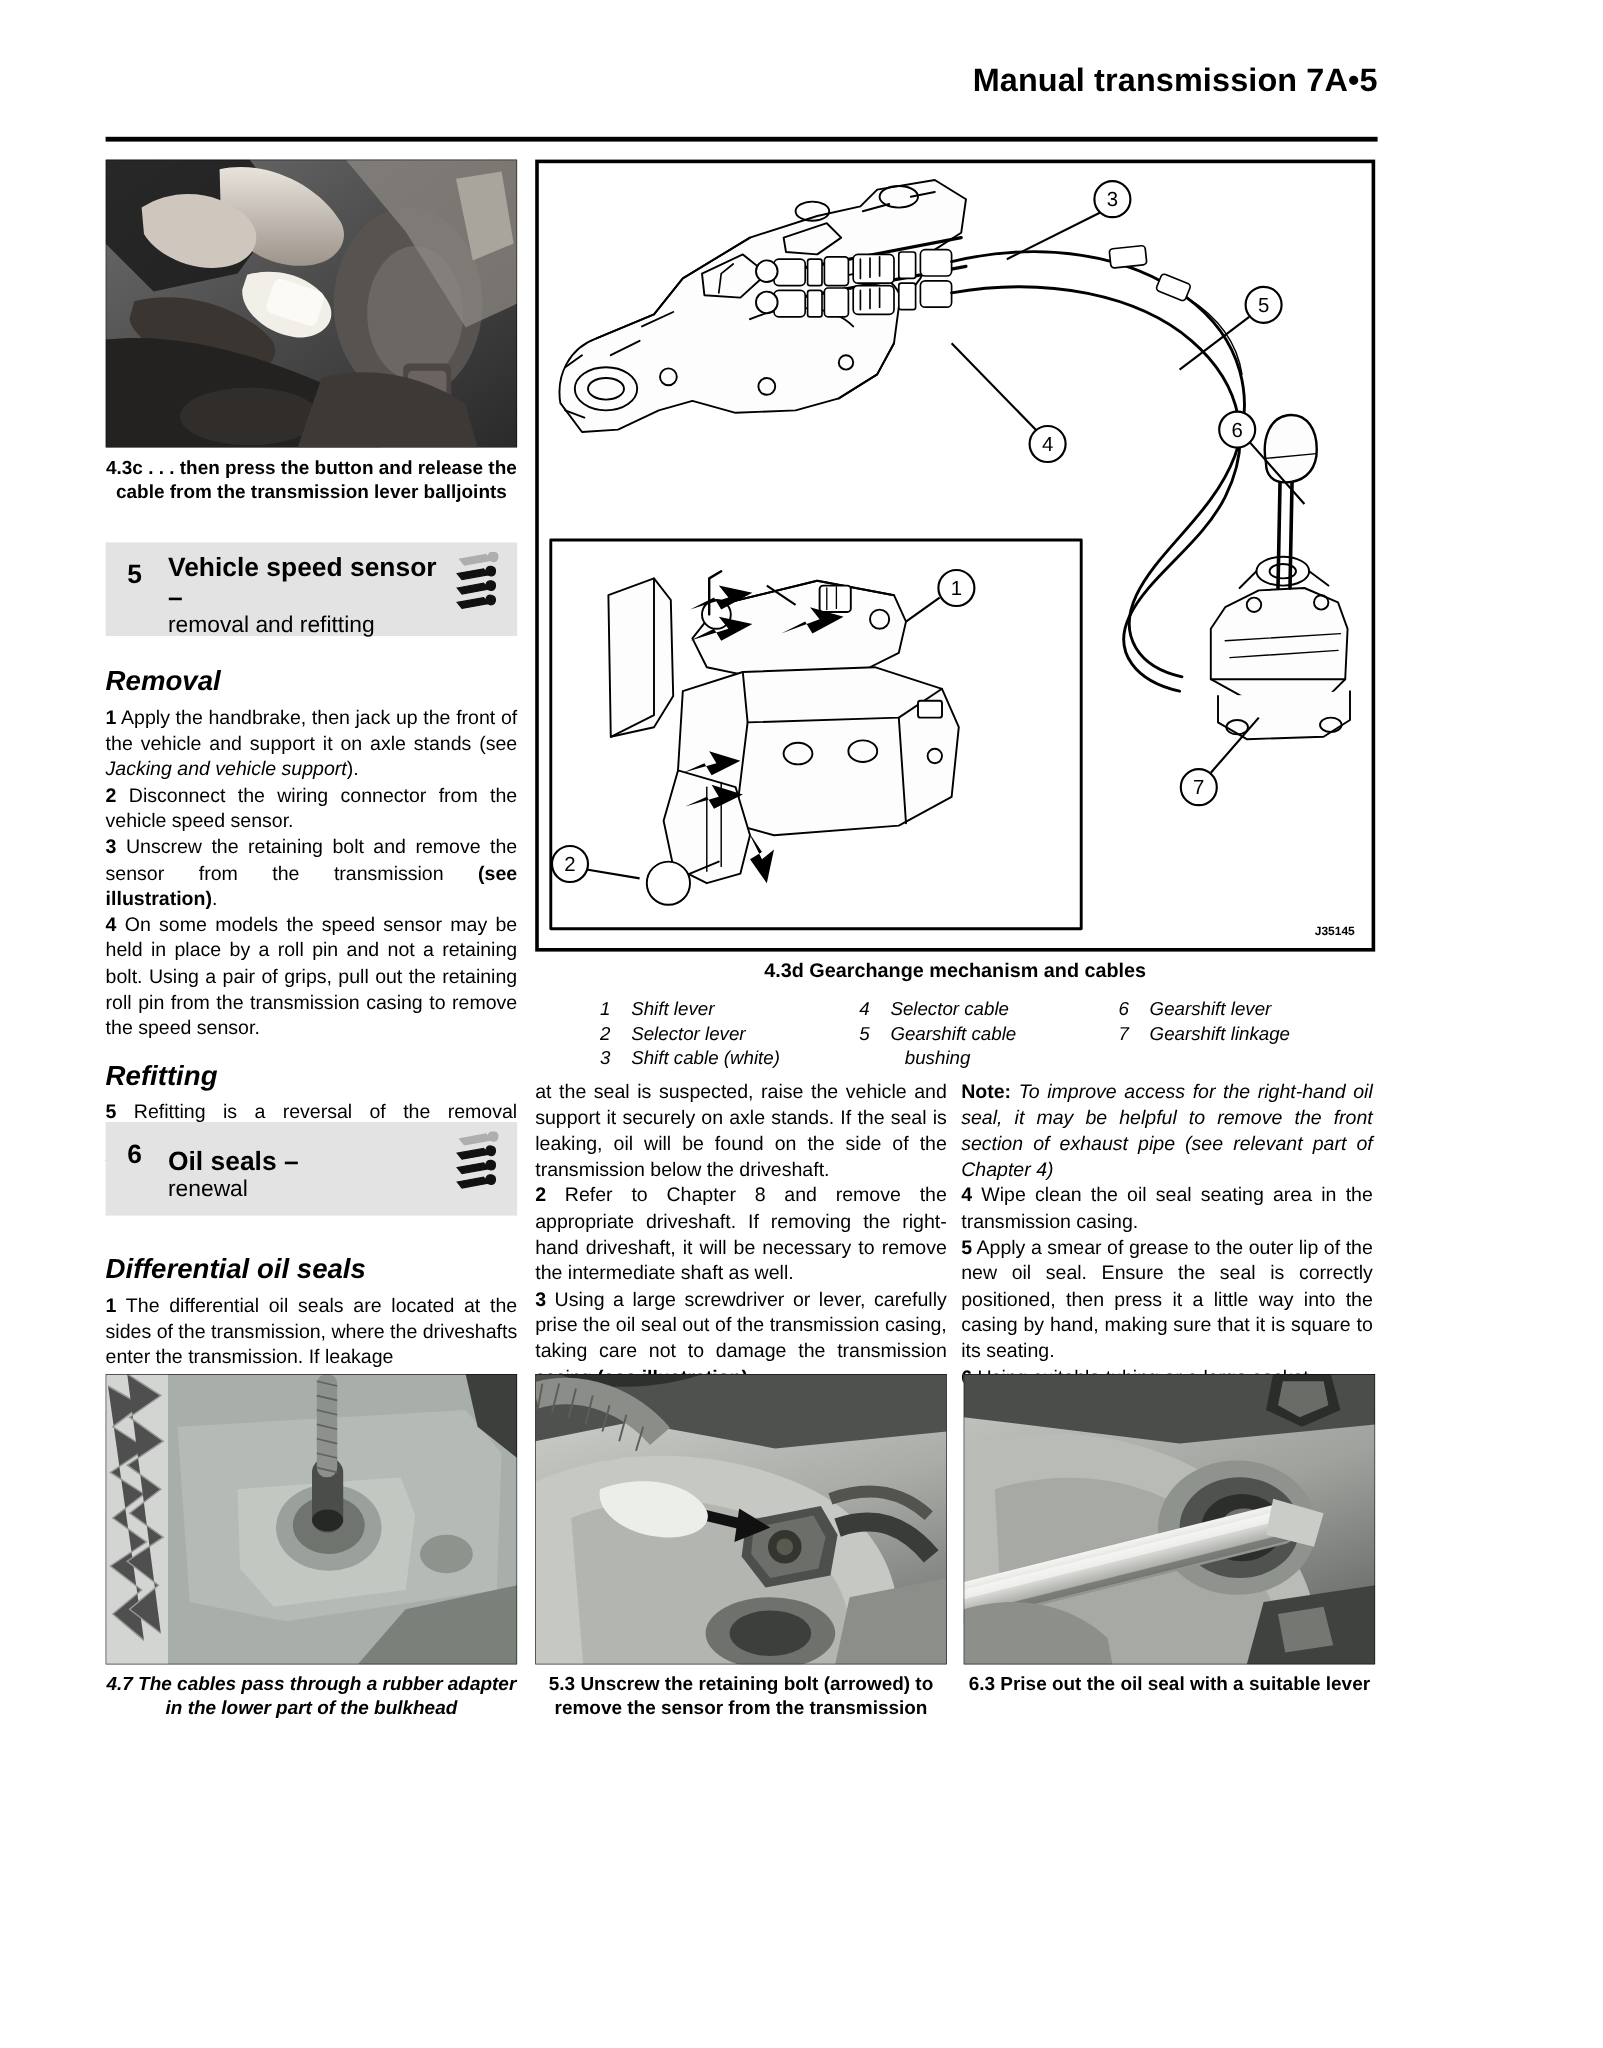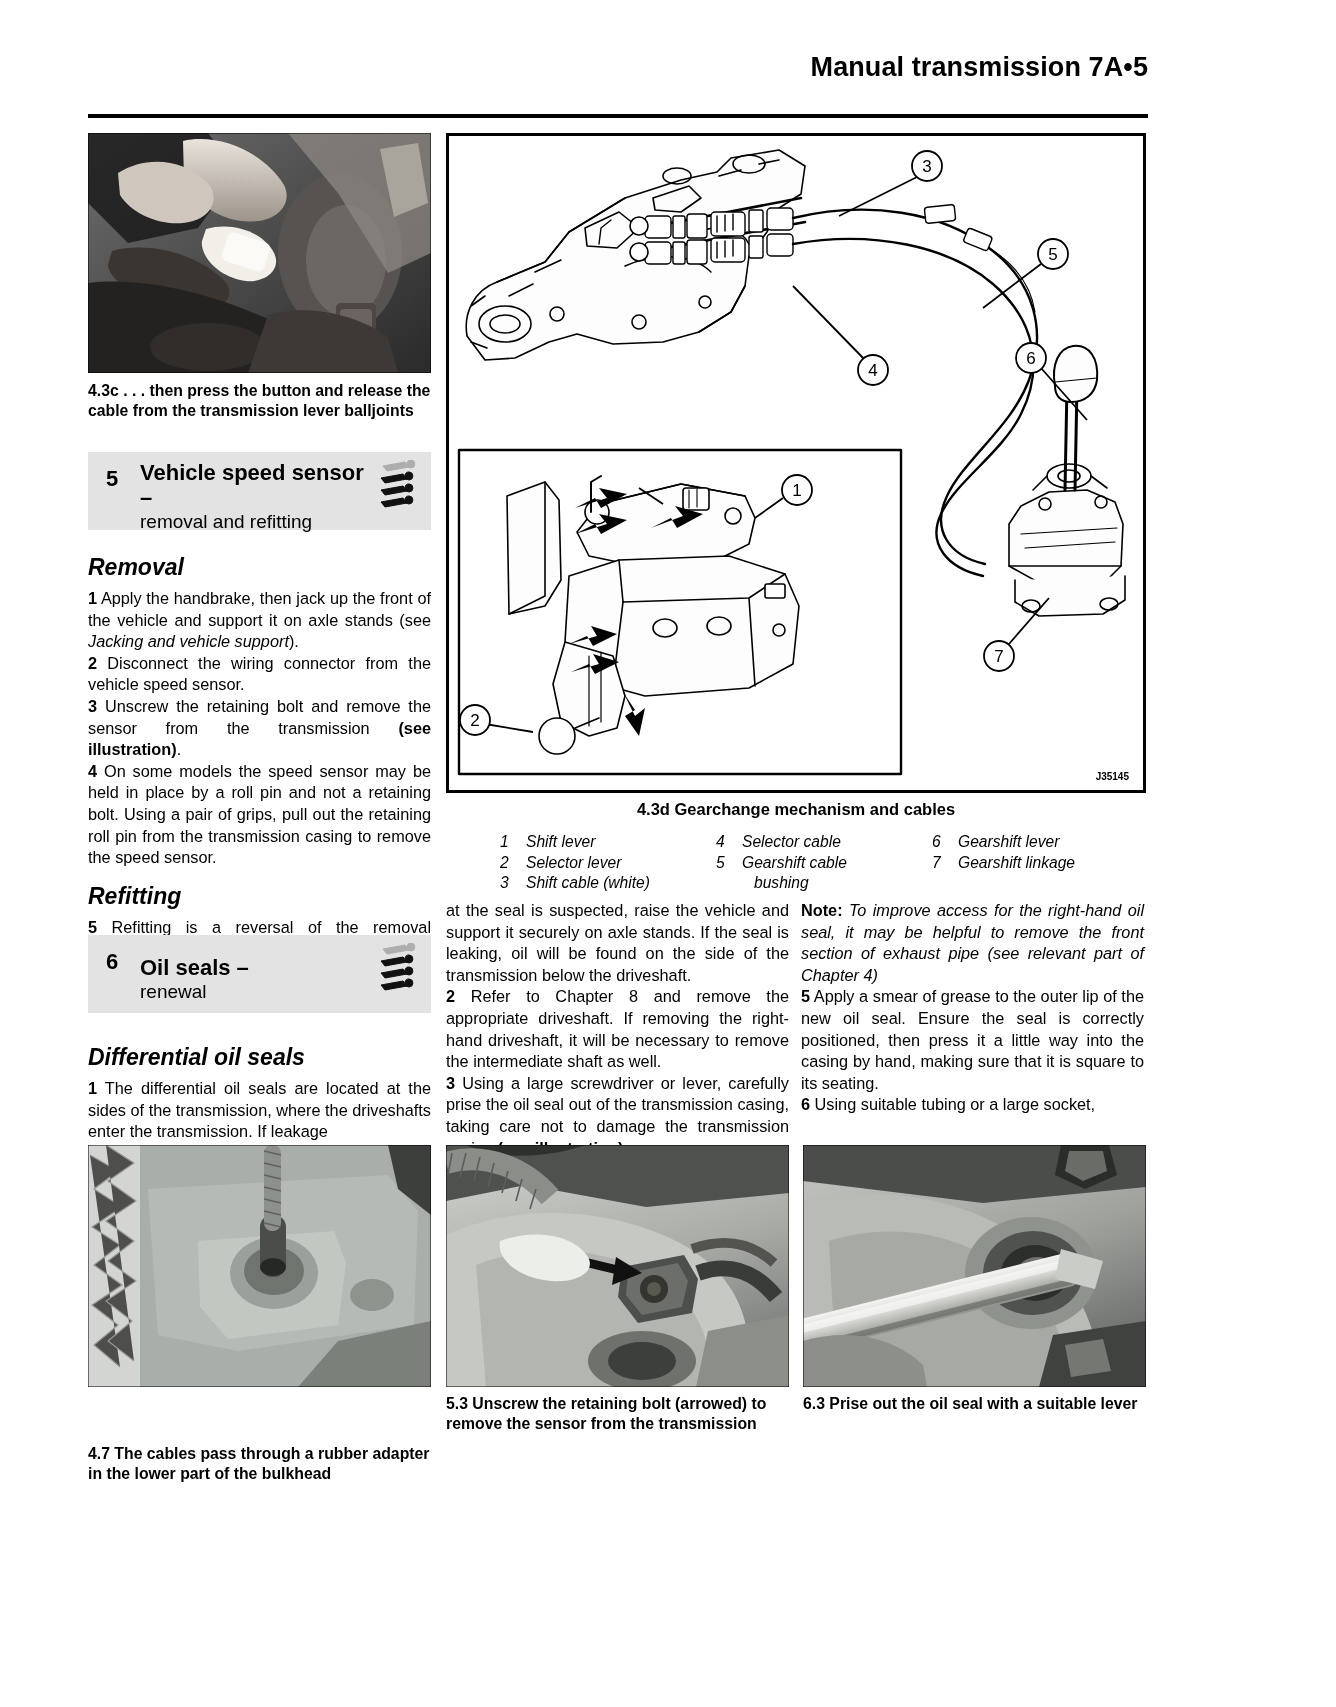"4.3c . . . then" .caption { text-align: none -> center }
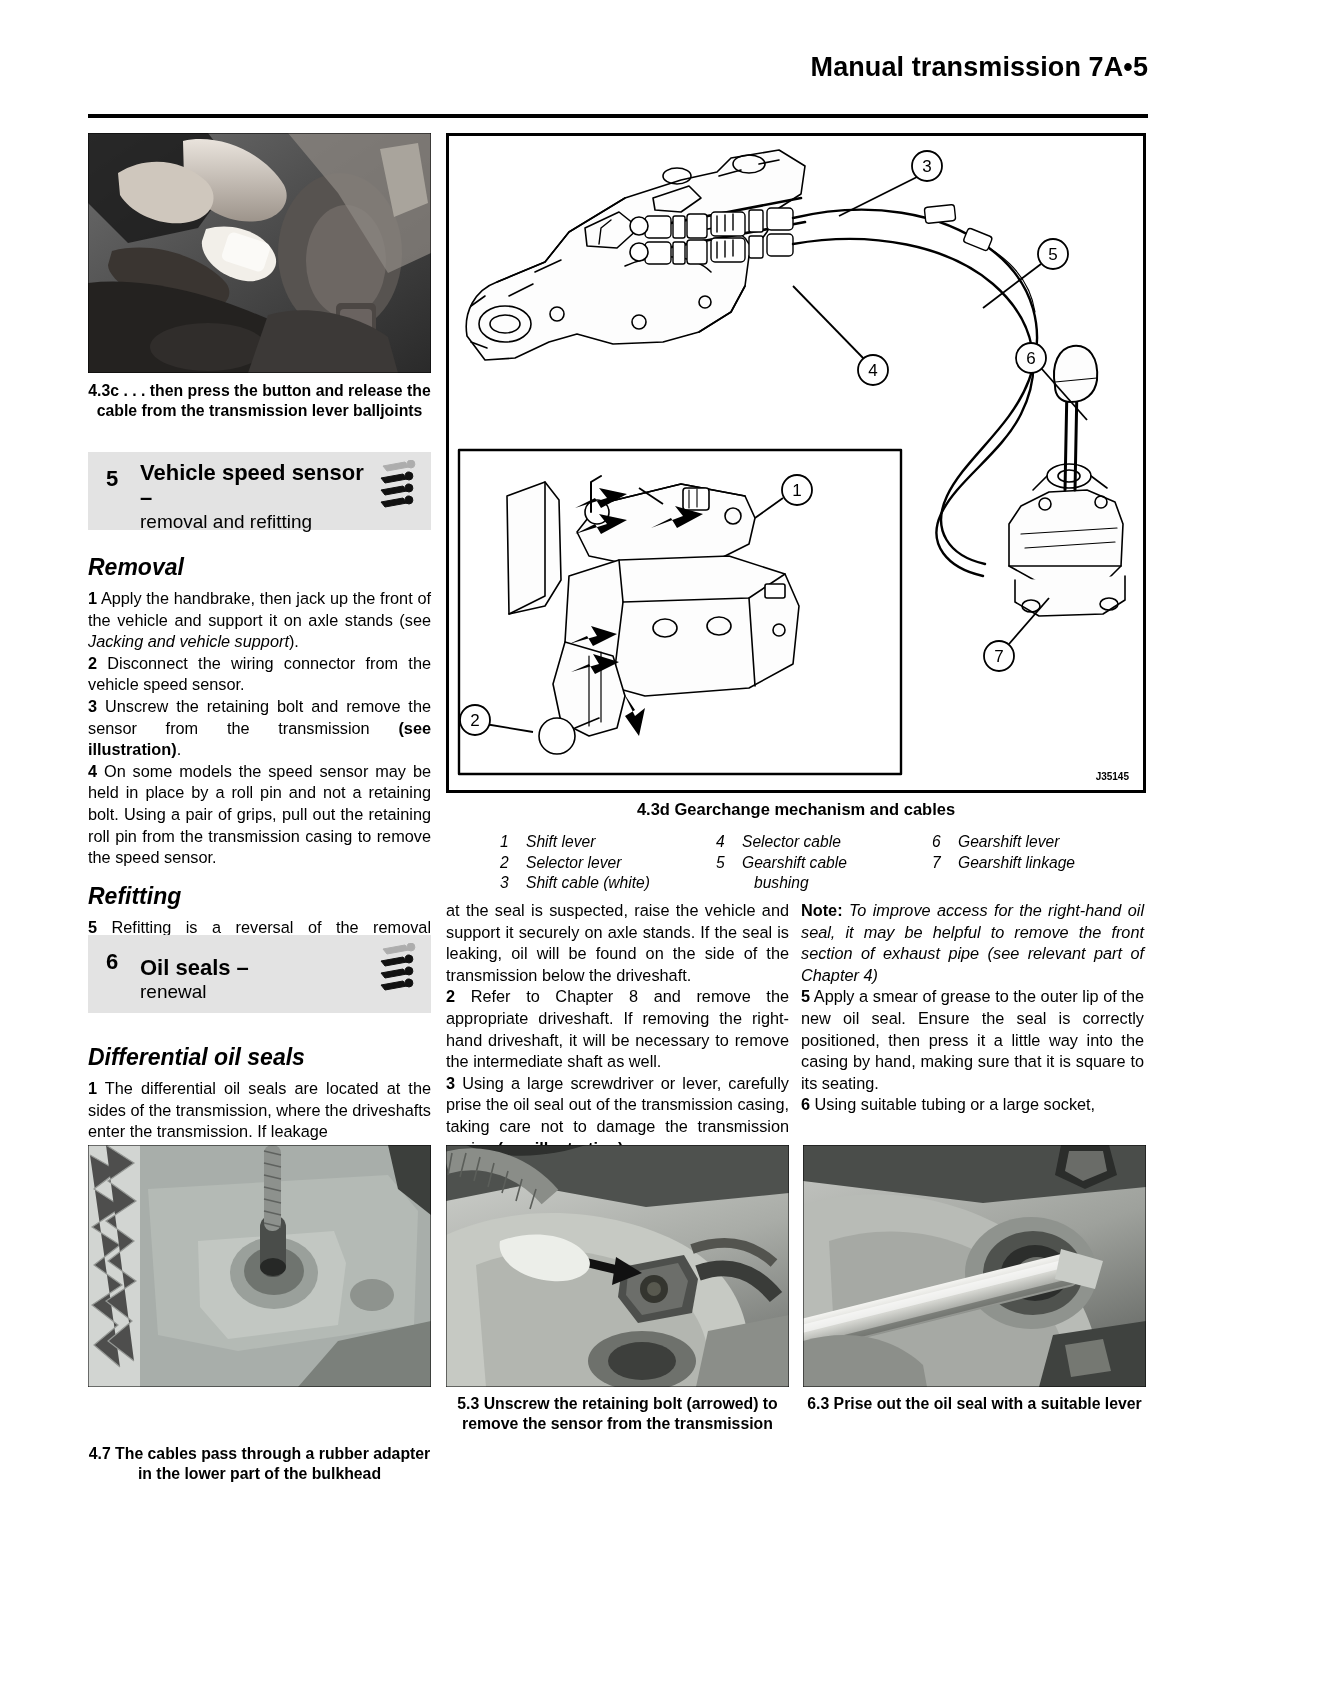"4 Wipe clean the oil" p.body { html: none -> <p><span>4</span><span> Wipe clean the oil seal seating area in the transmission casing.</span></p> }
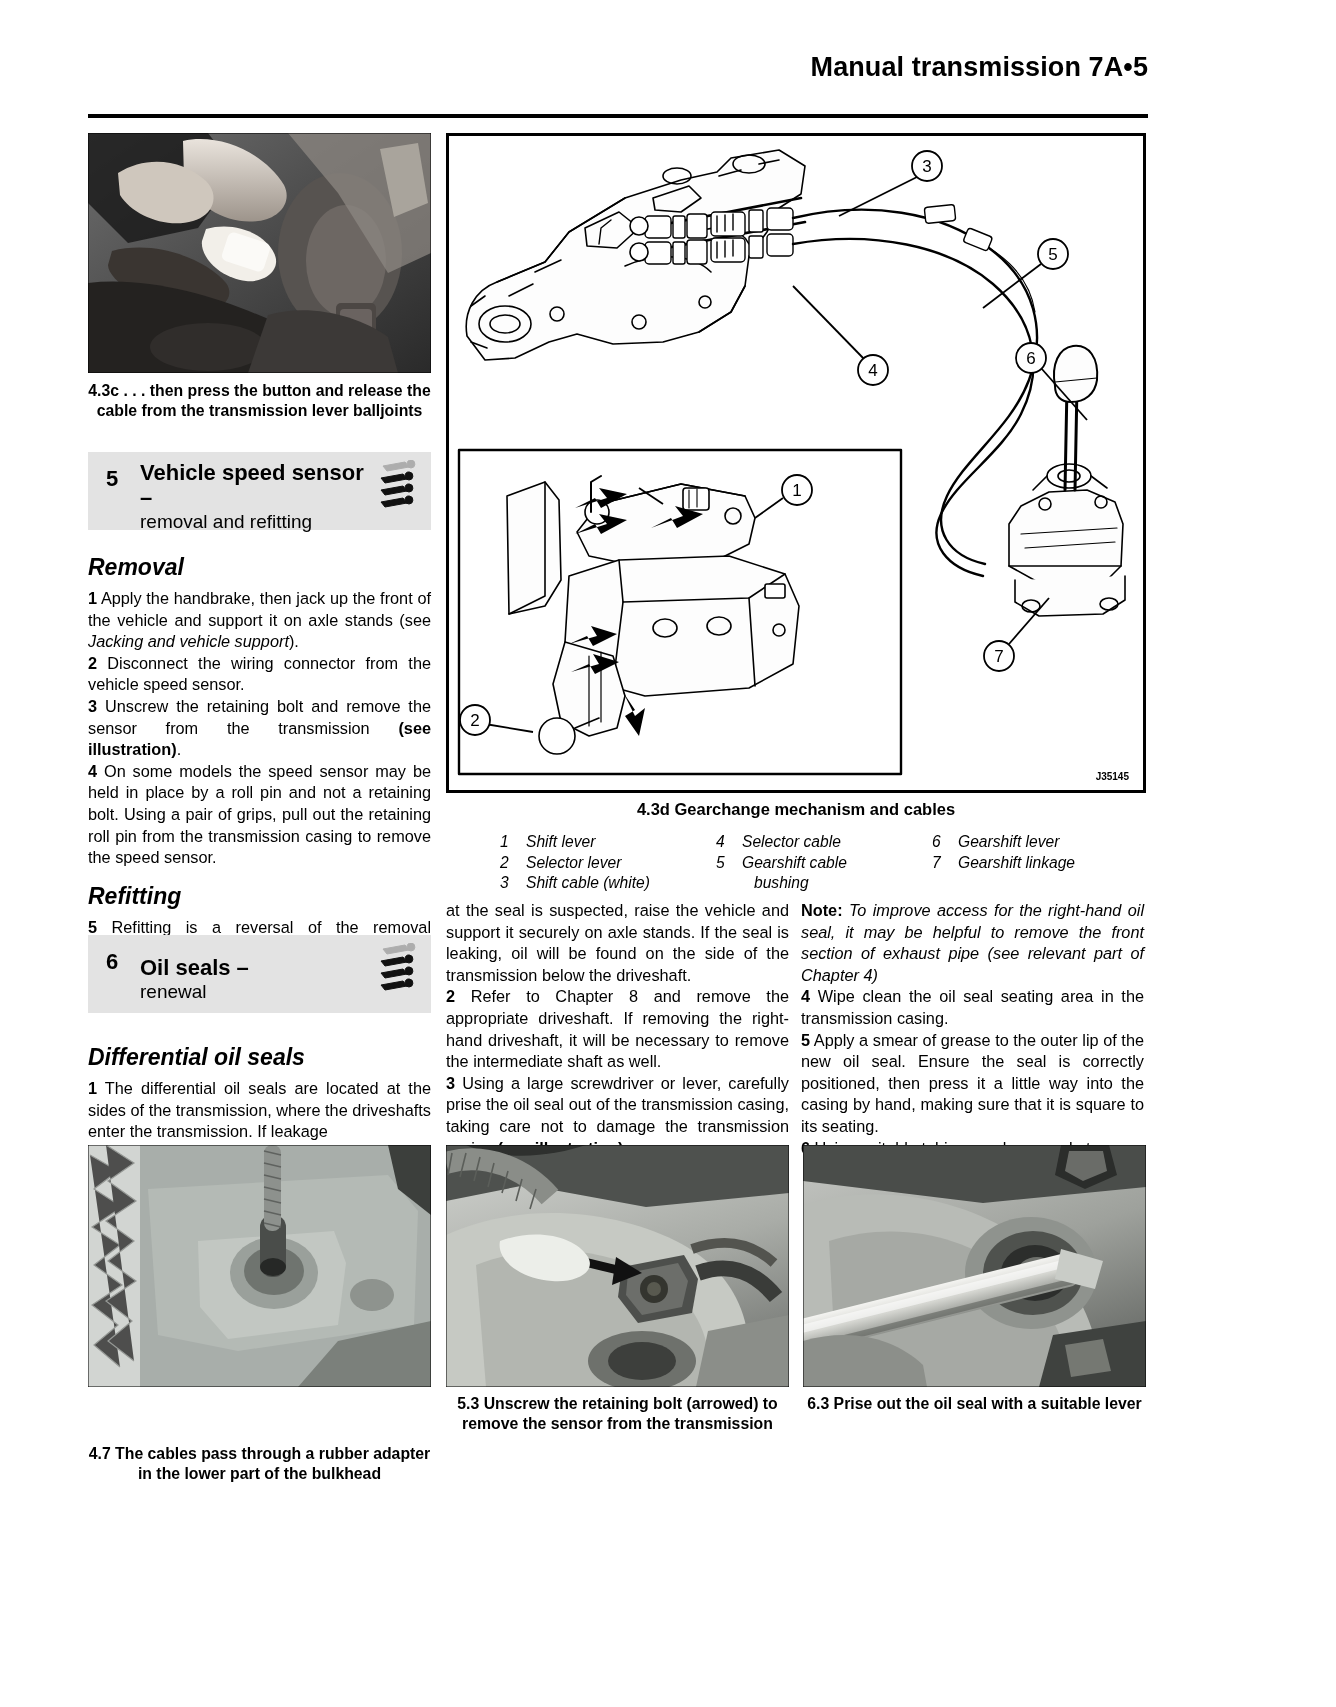"4.7 The cables pass through" div.caption { font-style: none -> italic; top: 1444px -> 1394px }
